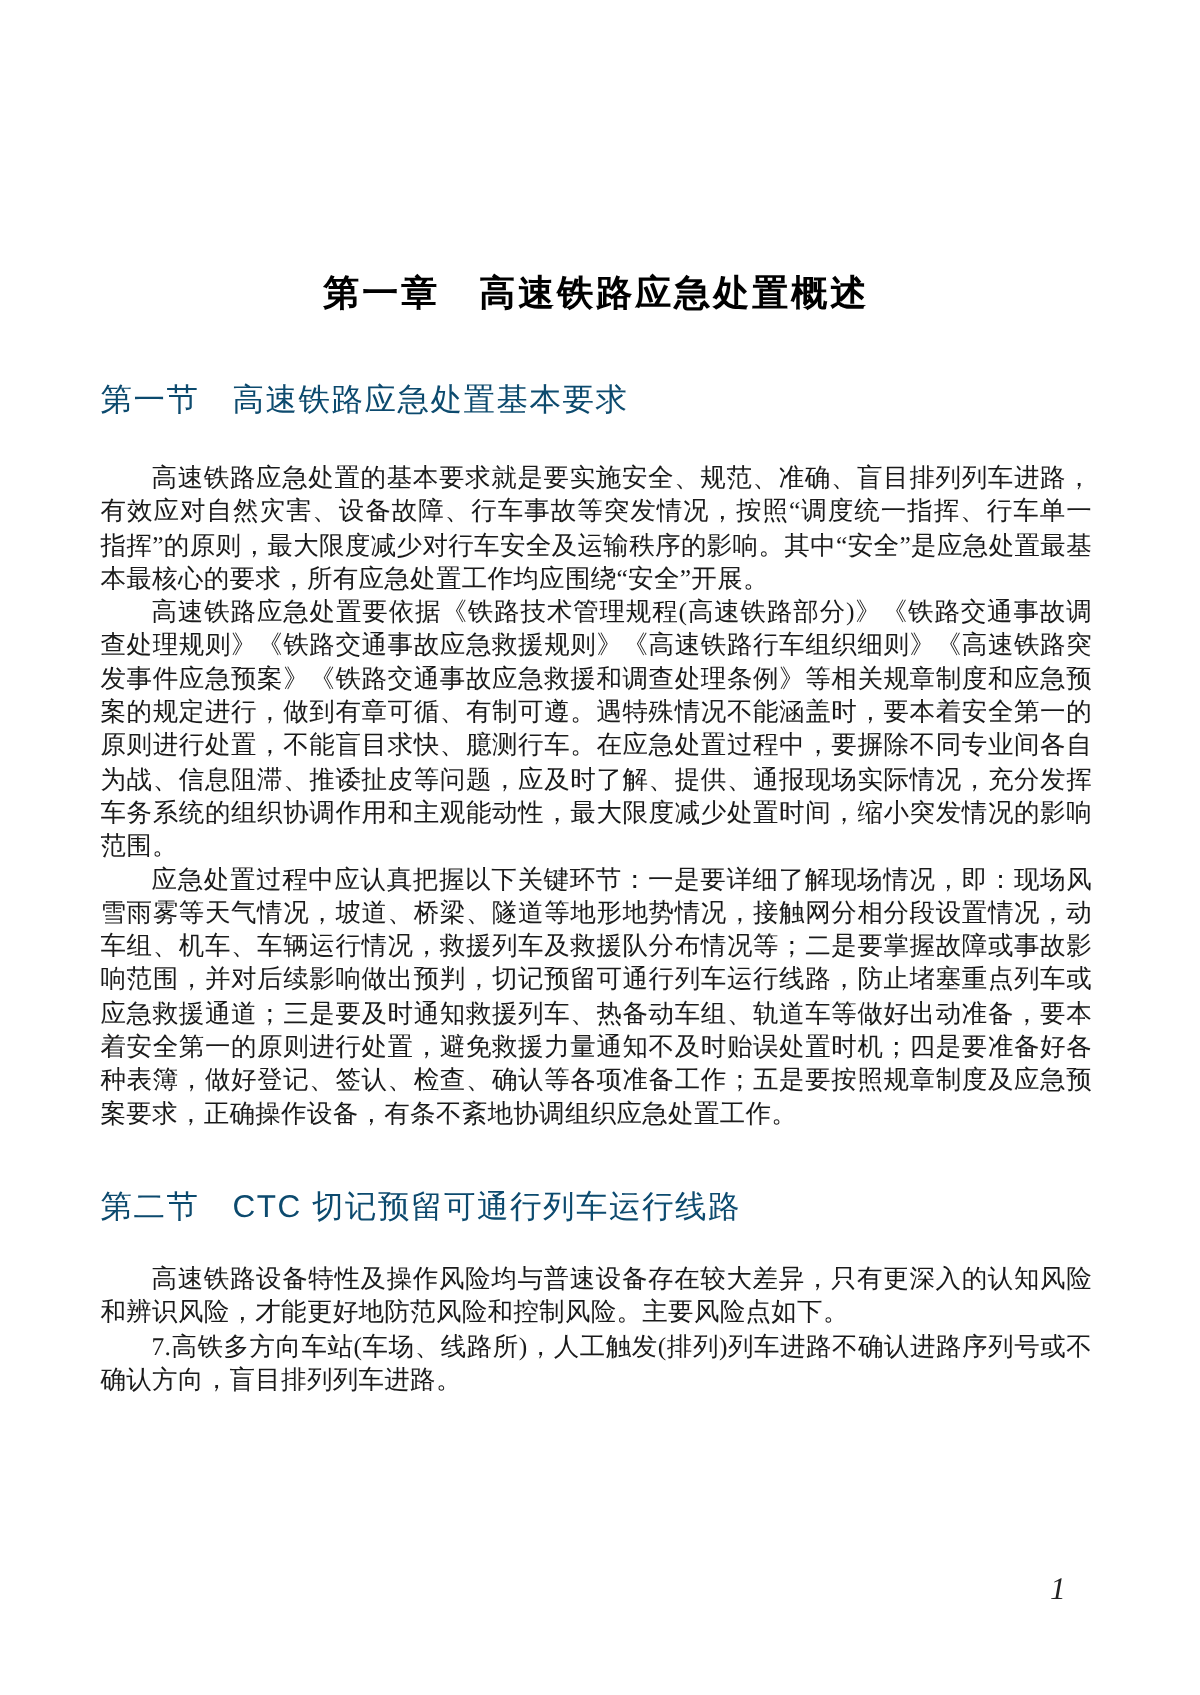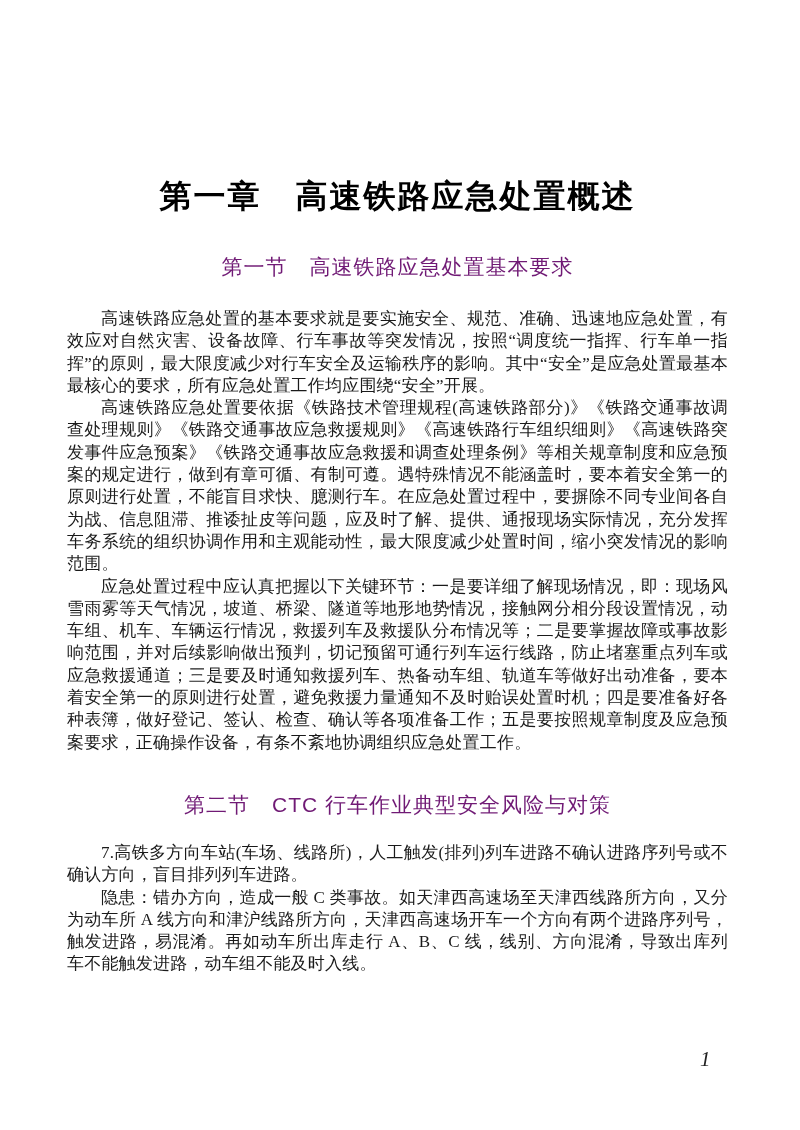"第一章 高速铁路应急处置概述" .chapter-title { font-size: 32px -> 24px }
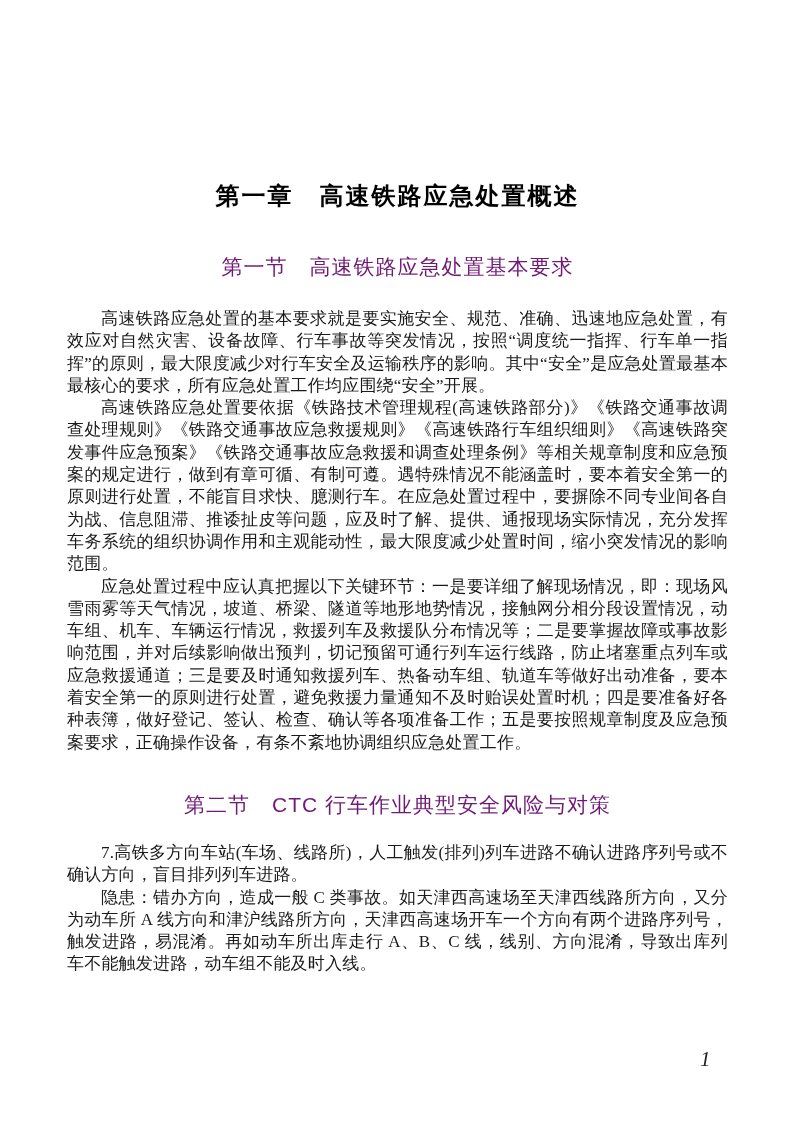"第一节 高速铁路应急处置基本要求" .section-title { color: #701a75 -> #0c4a6e; margin: 16px -> 0; text-align: center -> left }
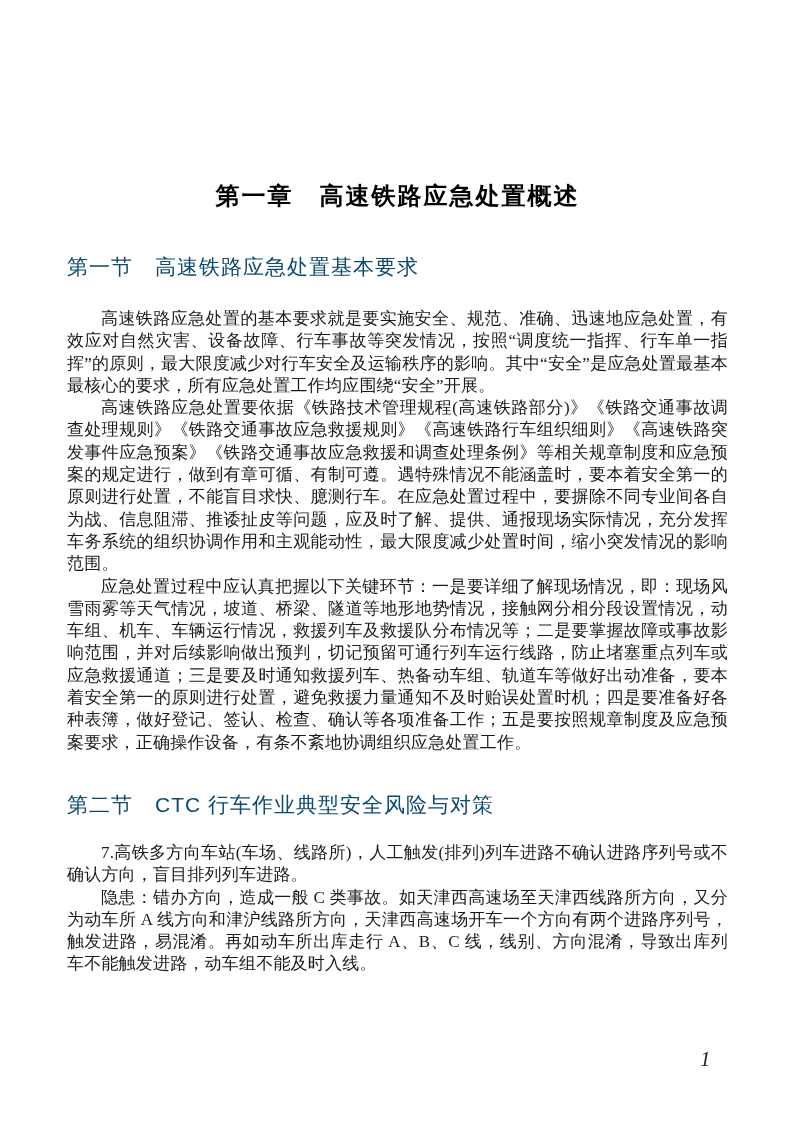"高速铁路应急处置的基本要求就是要实施安全、规范、准确、迅速地应急处置，有效应对自" p { text: 迅速地应急处置 -> 盲目排列列车进路 }
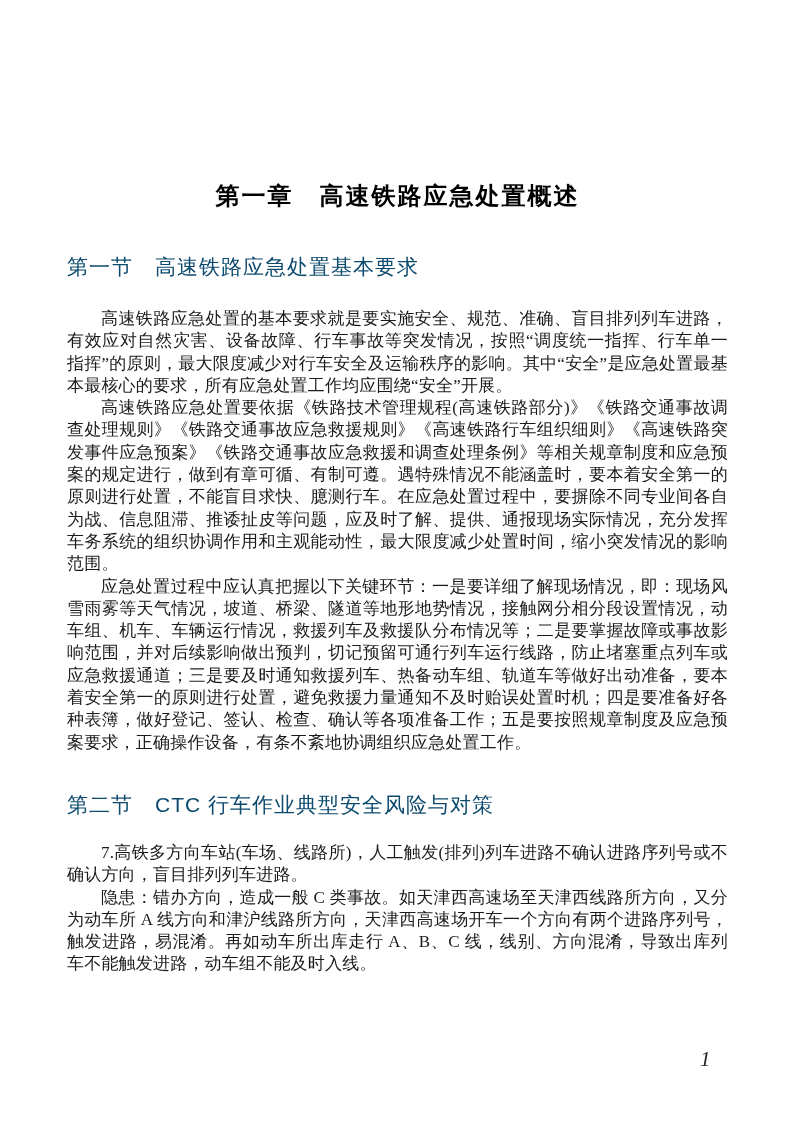"第二节 CTC 行车作业典型安全风险与对策" h2.section-title { text: 行车作业典型安全风险与对策 -> 切记预留可通行列车运行线路 }
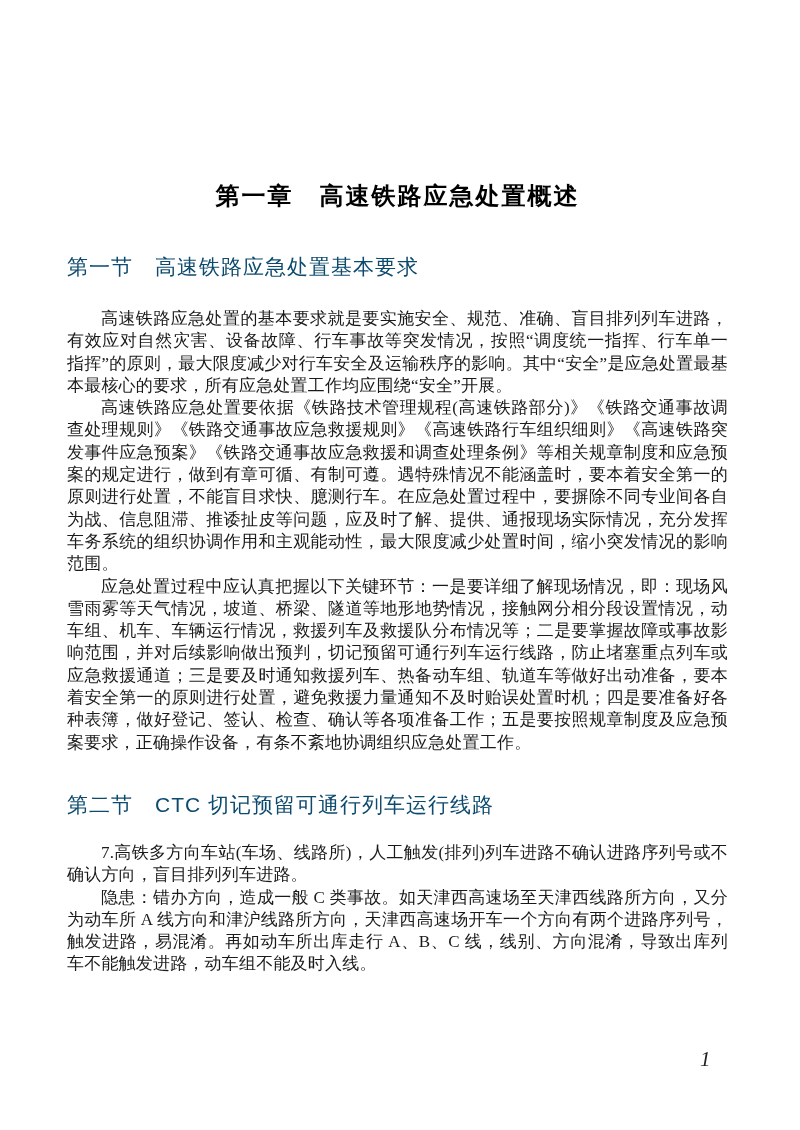"高速铁路设备特性及操作风险均与普速设备存在较大差异，只有更深入的认知风险和辨识风" p { html: none -> <p>高速铁路设备特性及操作风险均与普速设备存在较大差异，只有更深入的认知风险和辨识风险，才能更好地防范风险和控制风险。主要风险点如下。</p> }
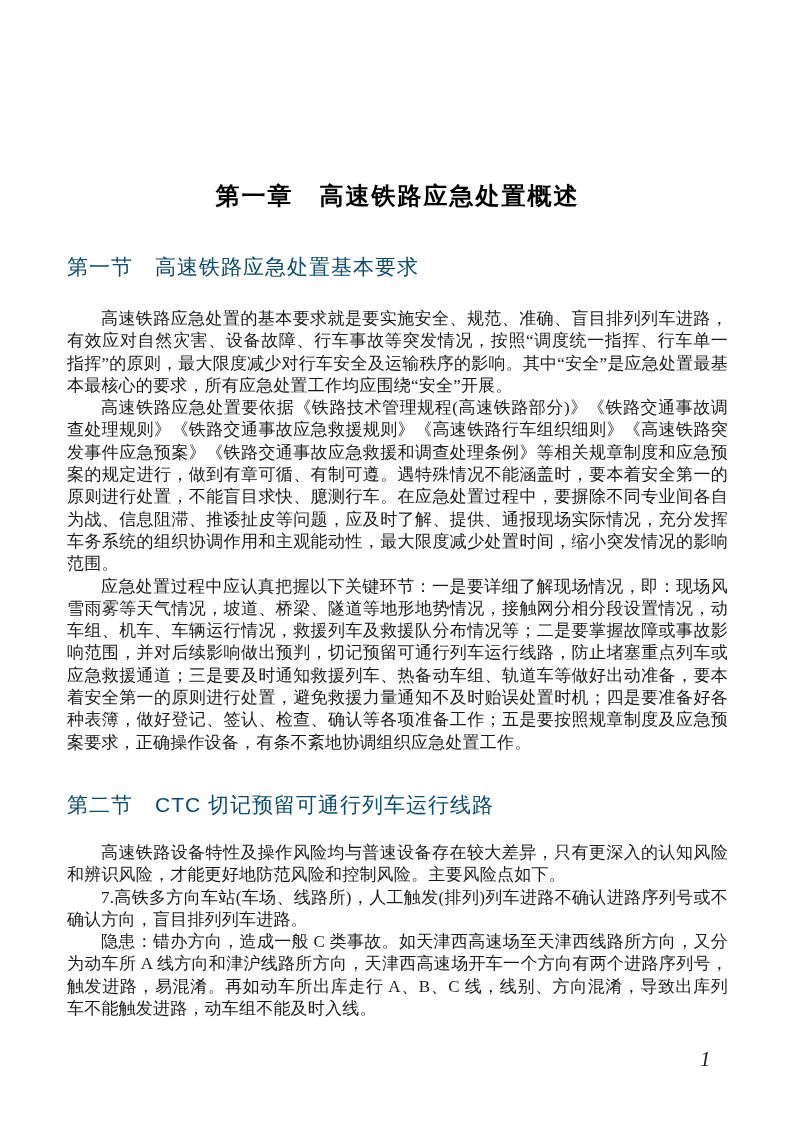"隐患：错办方向，造成一般 C" p { html: <p>隐患：错办方向，造成一般 C 类事故。如天津西高速场至天津西线路所方向，又分为动车所 A 线方向和津沪线路所方向，天津西高速场开车一个方向有两个进路序列号，触发进路，易混淆。再如动车所出库走行 A、B、C 线，线别、方向混淆，导致出库列车不能触发进路，动车组不能及时入线。</p> -> none }
